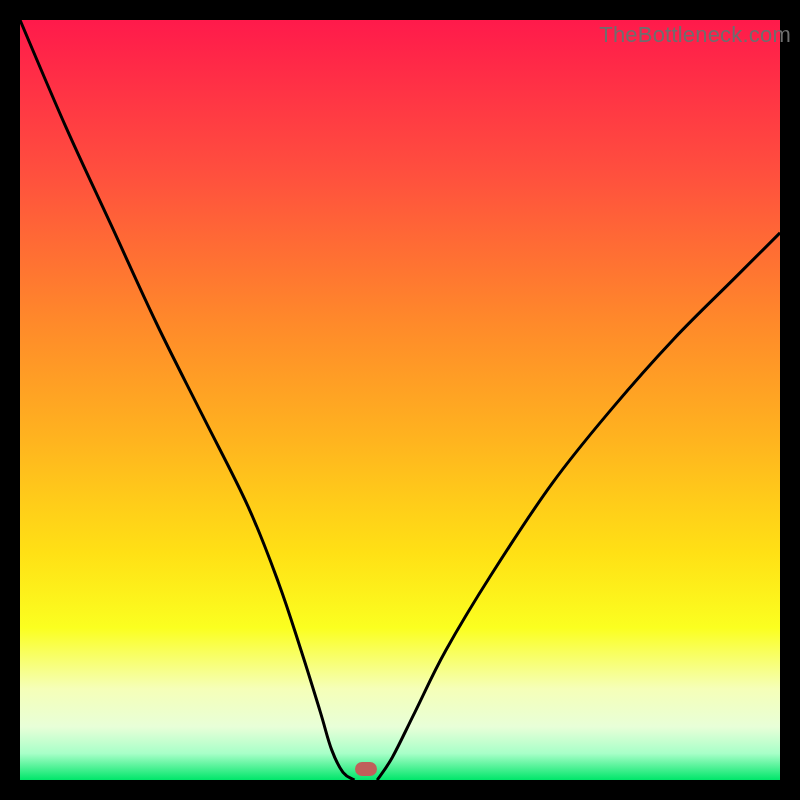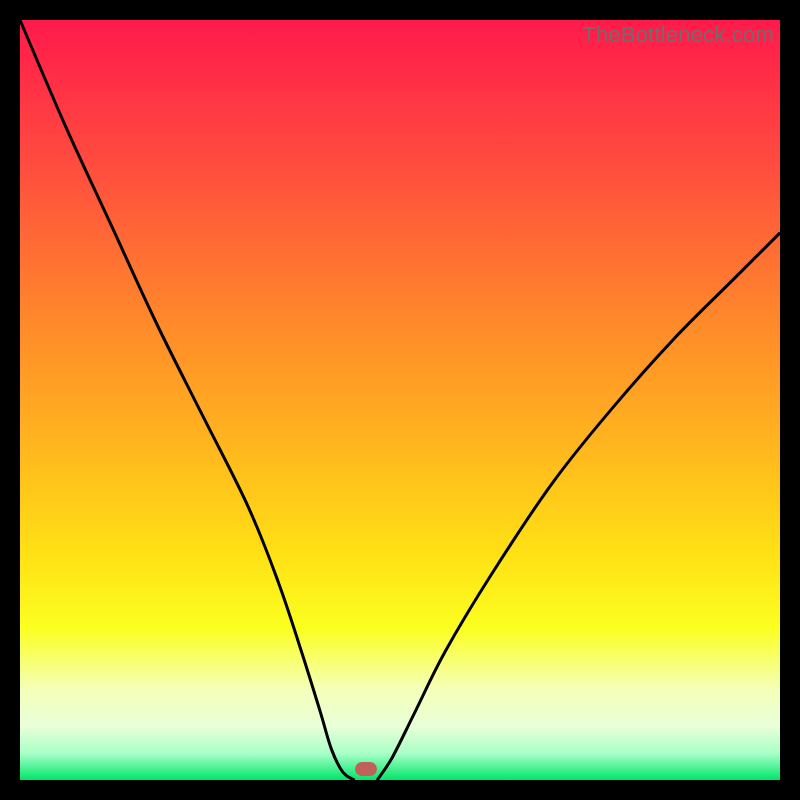"TheBottleneck.com" .frame { padding-left: none -> 17px }
